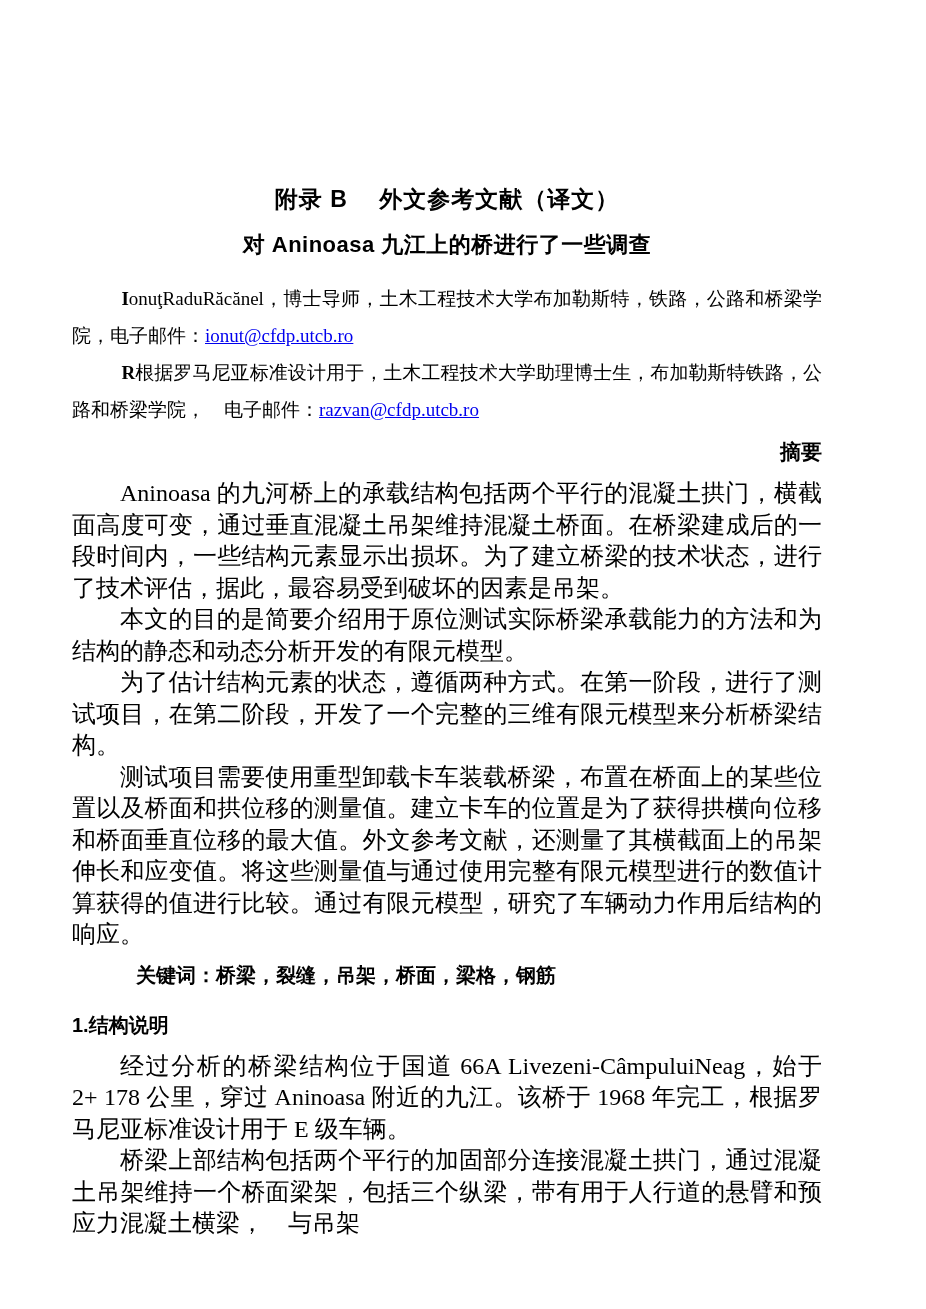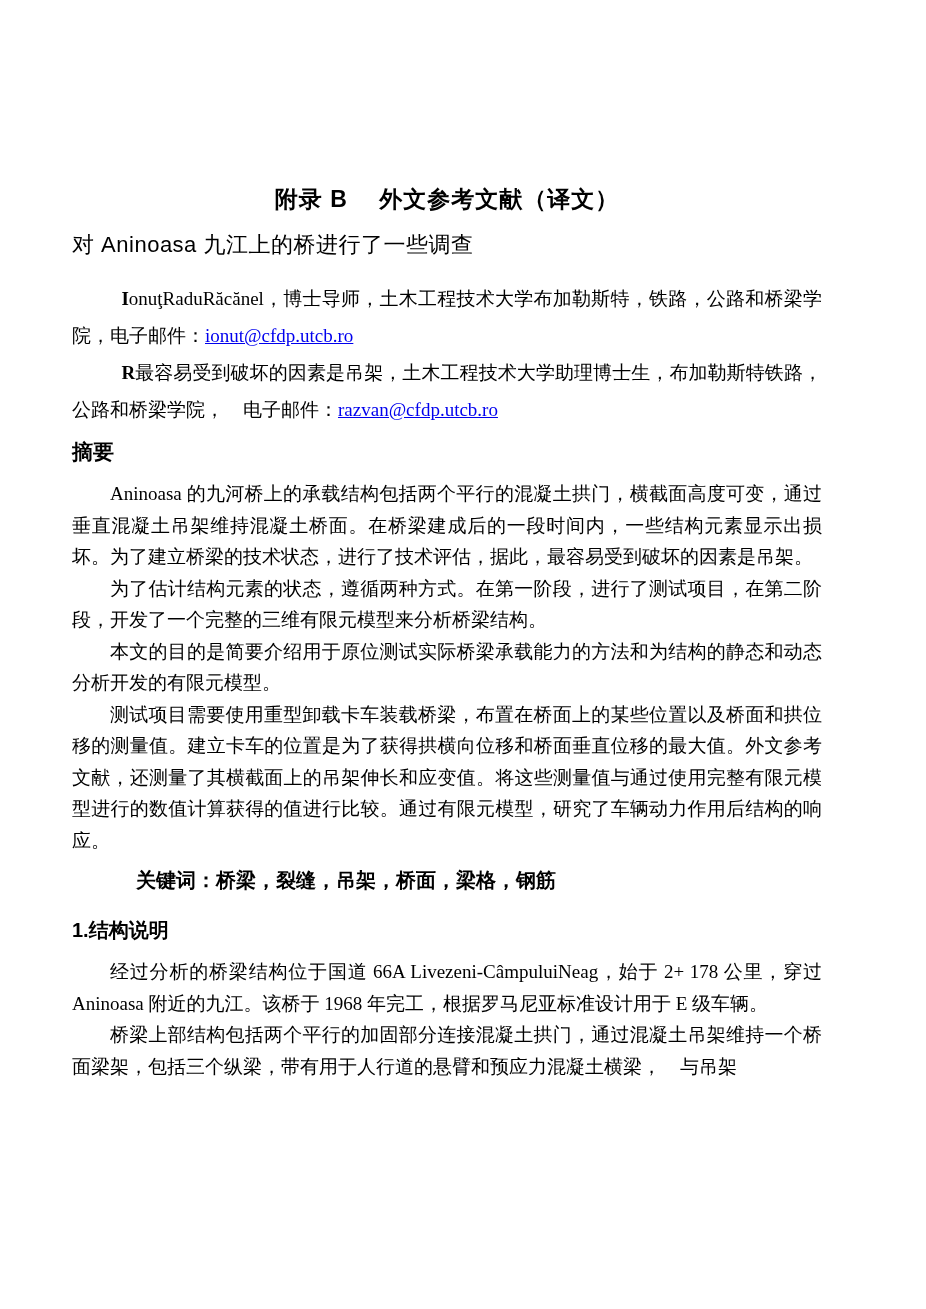"对 Aninoasa 九江上的桥进行了一些调查" .doc-subtitle { font-weight: 400 -> 700; text-align: none -> center }
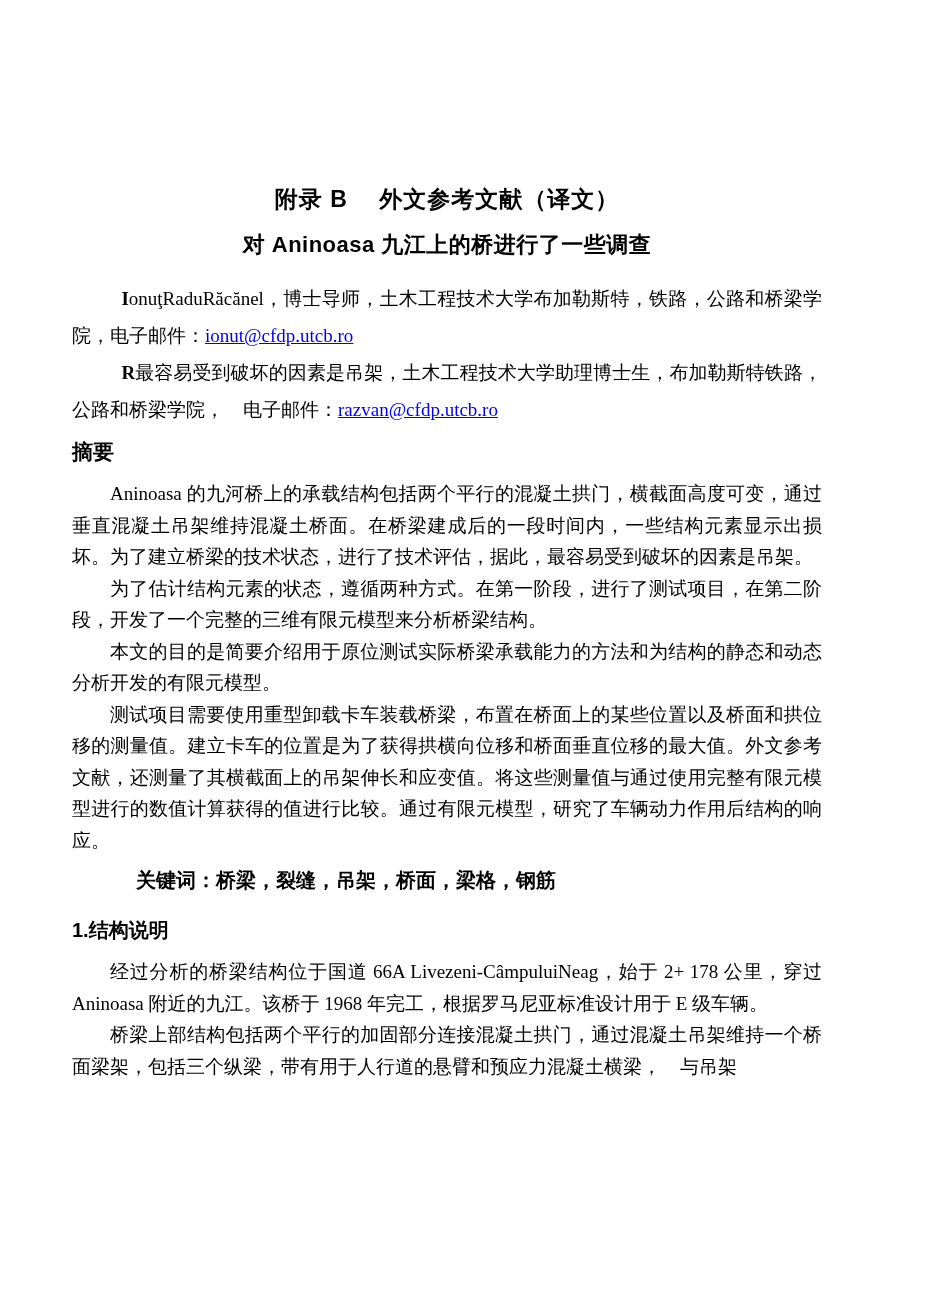"最容易受到破坏的因素是吊架，土木工程技术大学助理博士生，布加勒斯特铁路，公路和桥" span { text: 最容易受到破坏的因素是吊架 -> 根据罗马尼亚标准设计用于 }
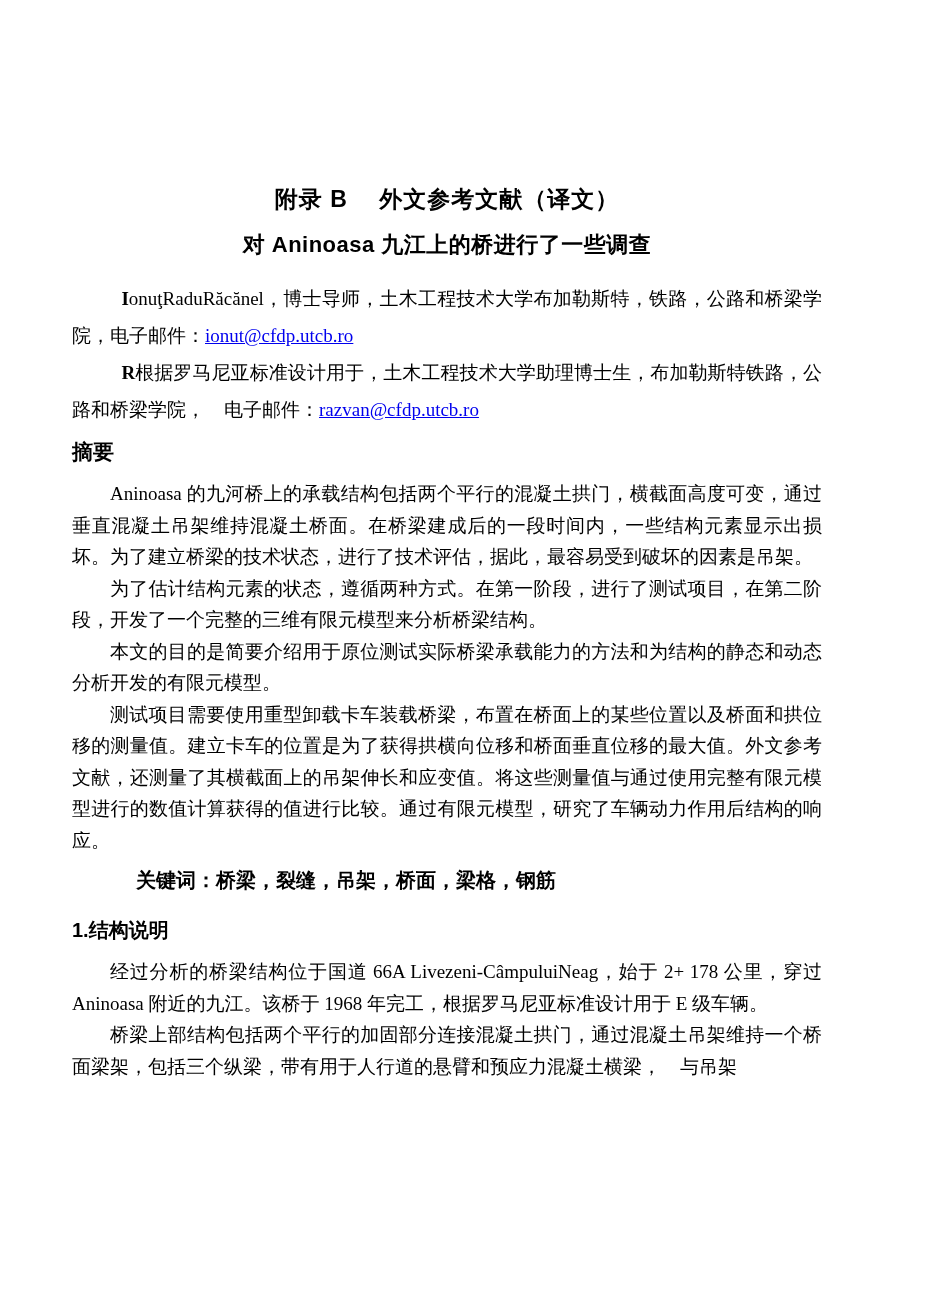"摘要" .section-heading { text-align: none -> right }
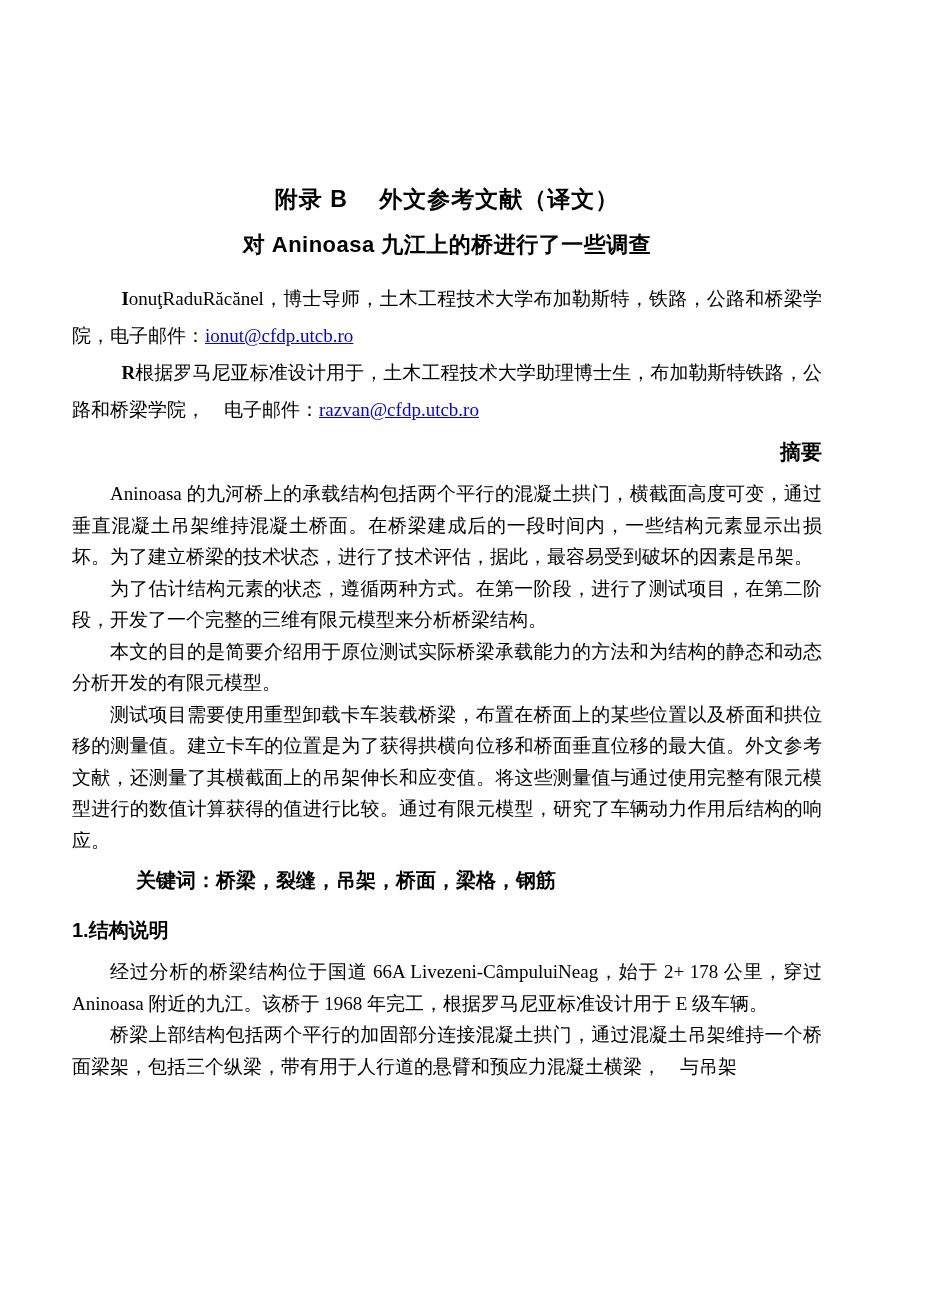"Aninoasa" .body-para { font-size: 19px -> 24px }
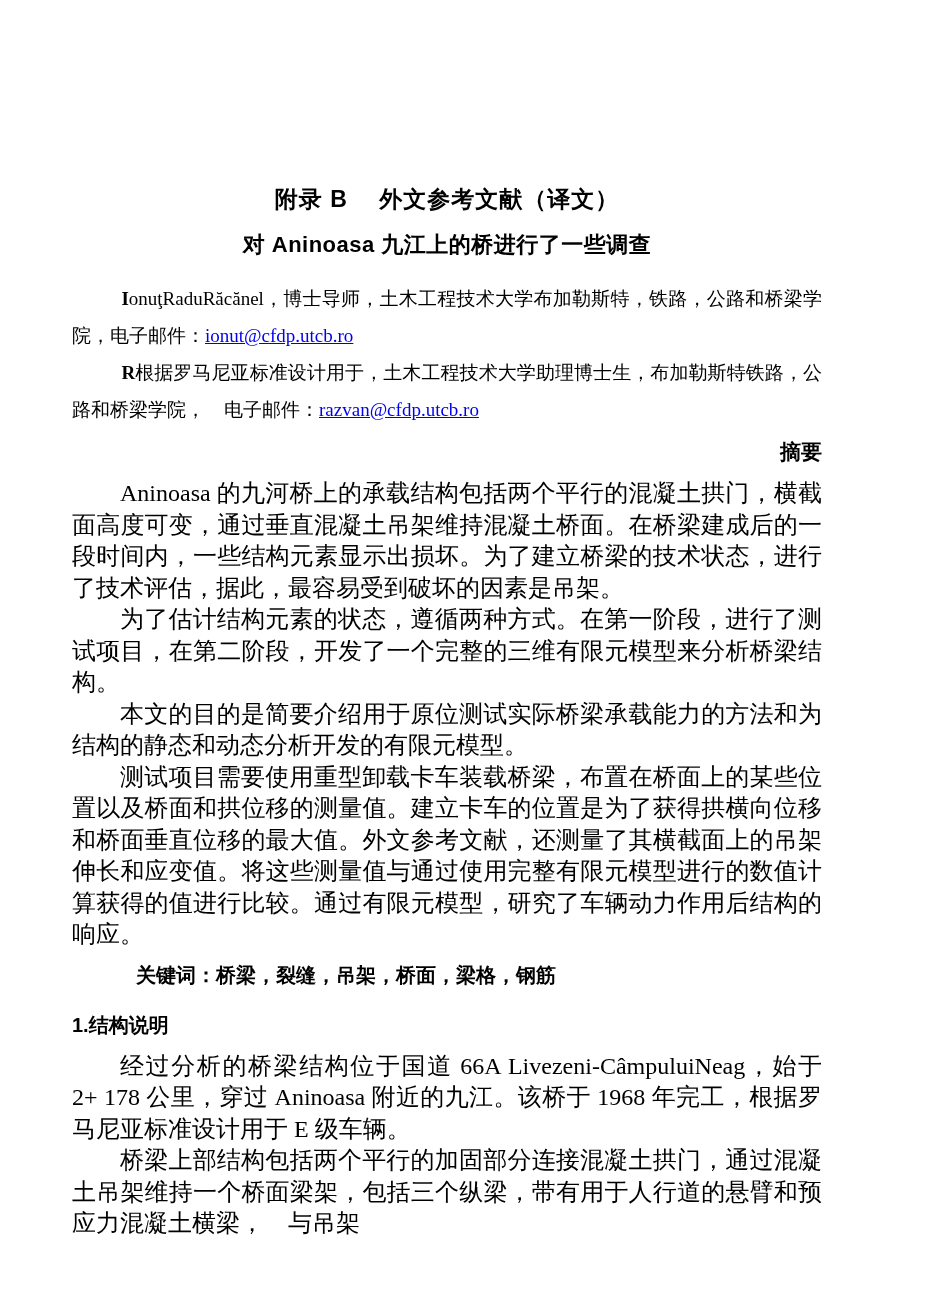"为了估计结构元素的状态，遵循两种方式。在第一阶段，进行了测试项目，在第二阶段，开" p.body-para { order: before "本文的目的是简要介绍用于原位测试实际桥梁承载能力的方法和为结构的静态和动态分析开" -> after "本文的目的是简要介绍用于原位测试实际桥梁承载能力的方法和为结构的静态和动态分析开" }
